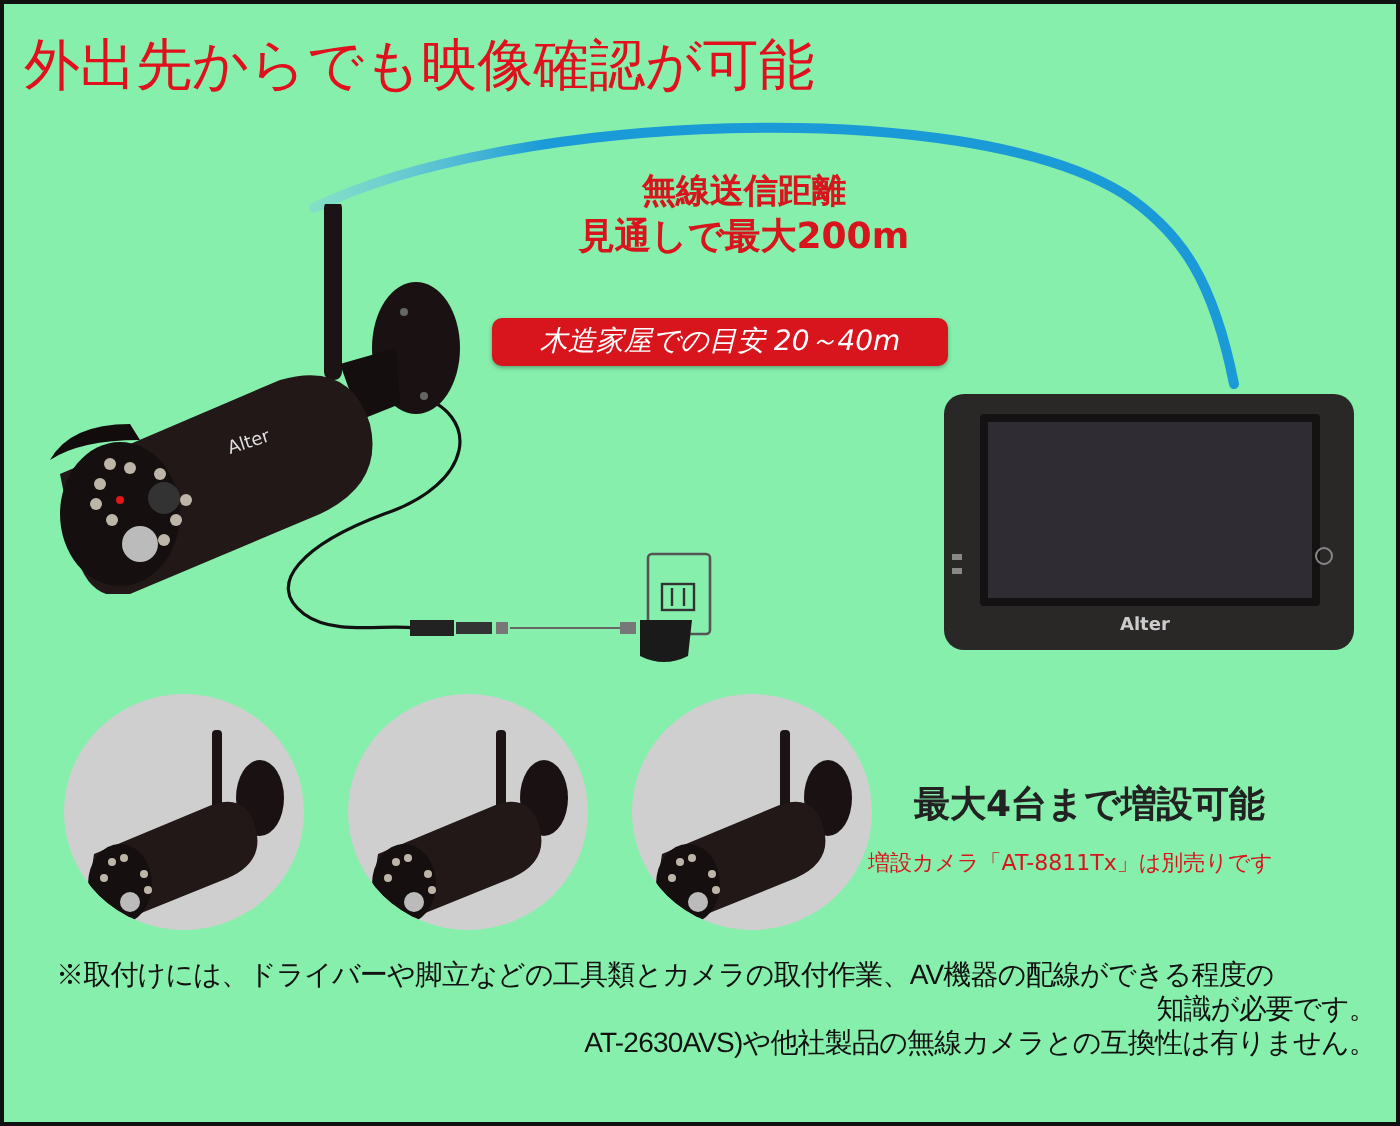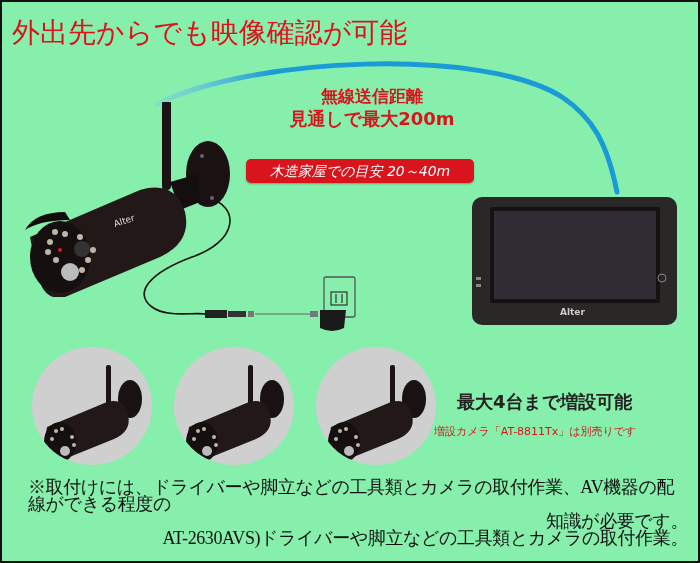"※取付けには、ドライバーや脚立などの工具類とカメラの取付作業、AV機器の配線がで" .notes { font-family: Liberation Serif, serif -> Liberation Sans, sans-serif; font-size: 18px -> 14px }
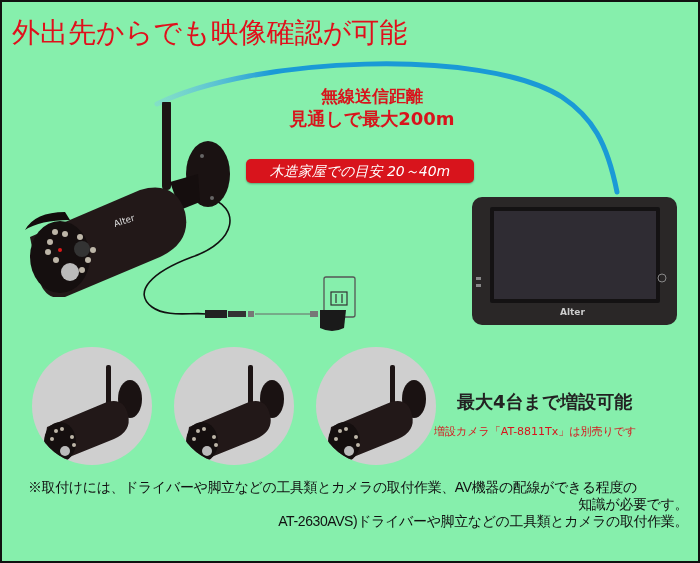"AT-2630AVS)ドライバーや脚立などの工具類とカメラの取付作業。" p.indent { text: ドライバーや脚立などの工具類とカメラの取付作業 -> や他社製品の無線カメラとの互換性は有りません }
